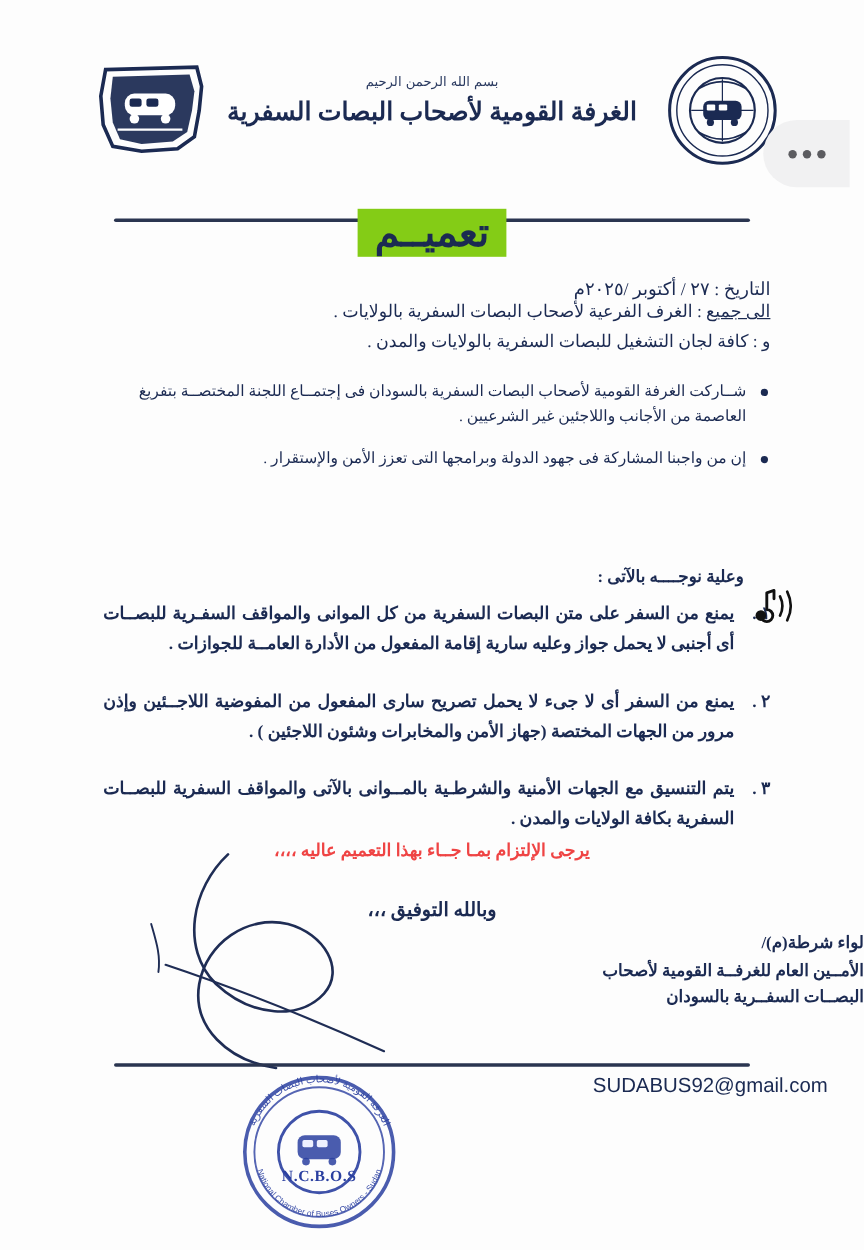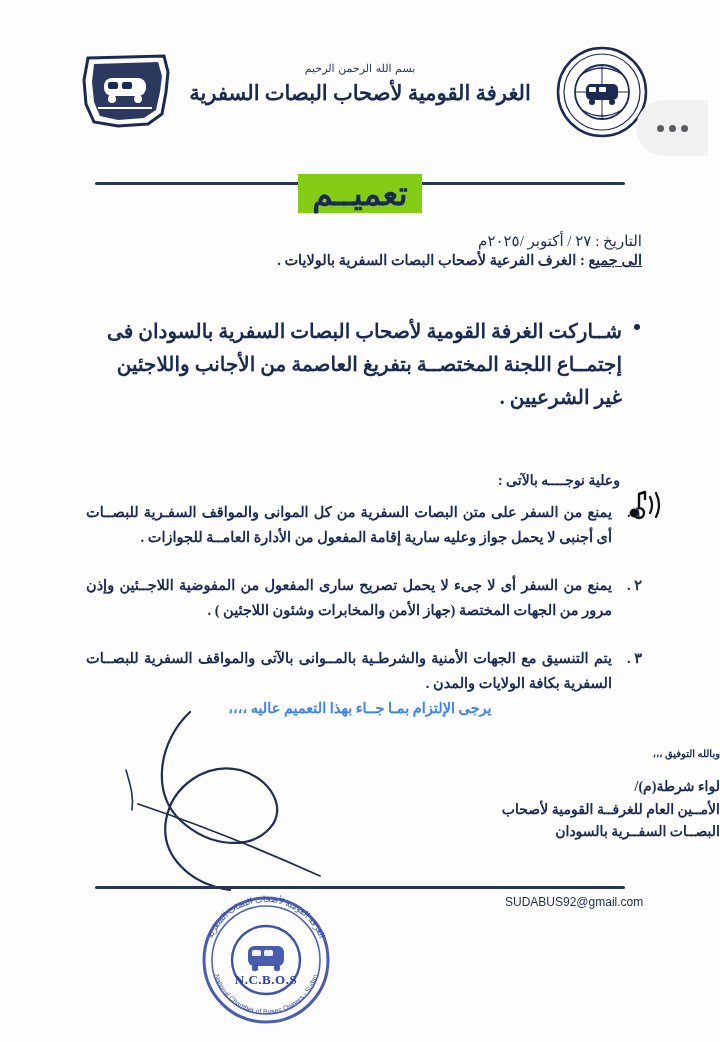"الى جميع : الغرف الفرعية" .to-block { font-weight: bold -> normal }
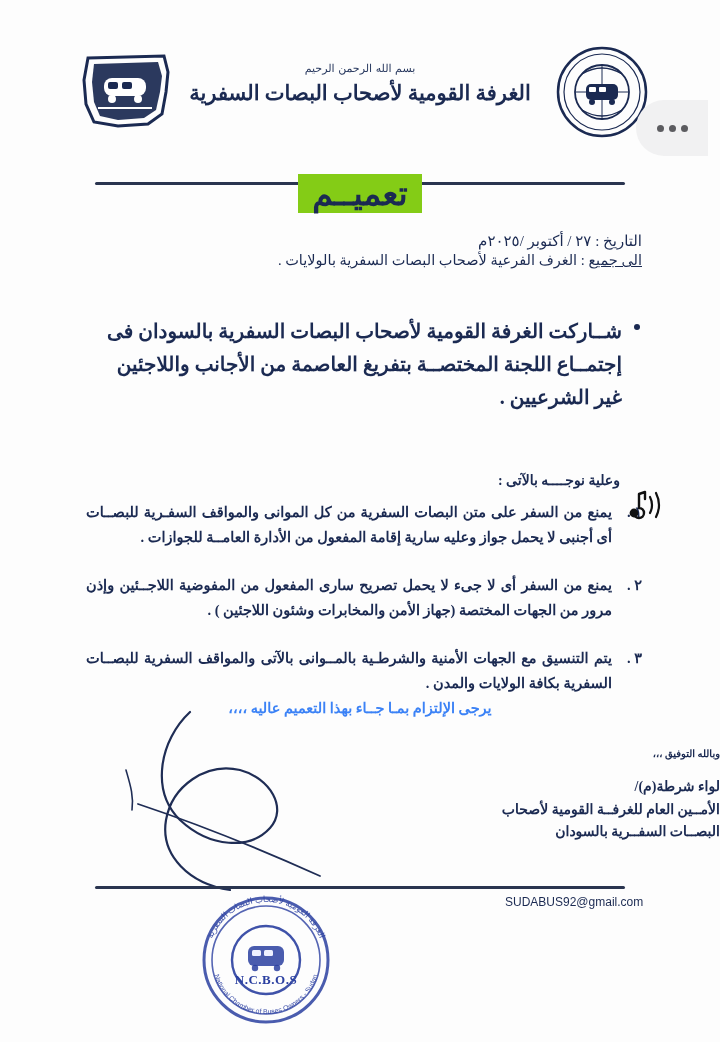"و : كافة لجان التشغيل" div.to-row { html: none -> <div> <span>و : كافة لجان التشغيل للبصات السفرية بالولايات والمدن .</span> </div> }
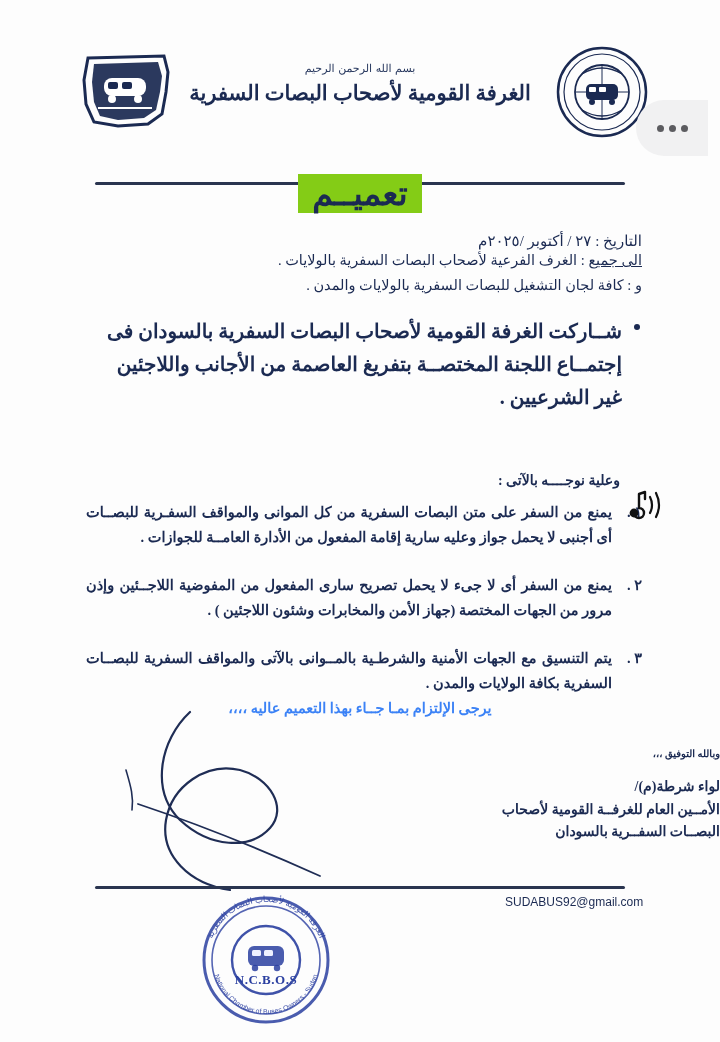"شــاركت الغرفة القومية لأصحاب البصات" .bullet { font-size: 20px -> 13px; font-weight: bold -> normal }
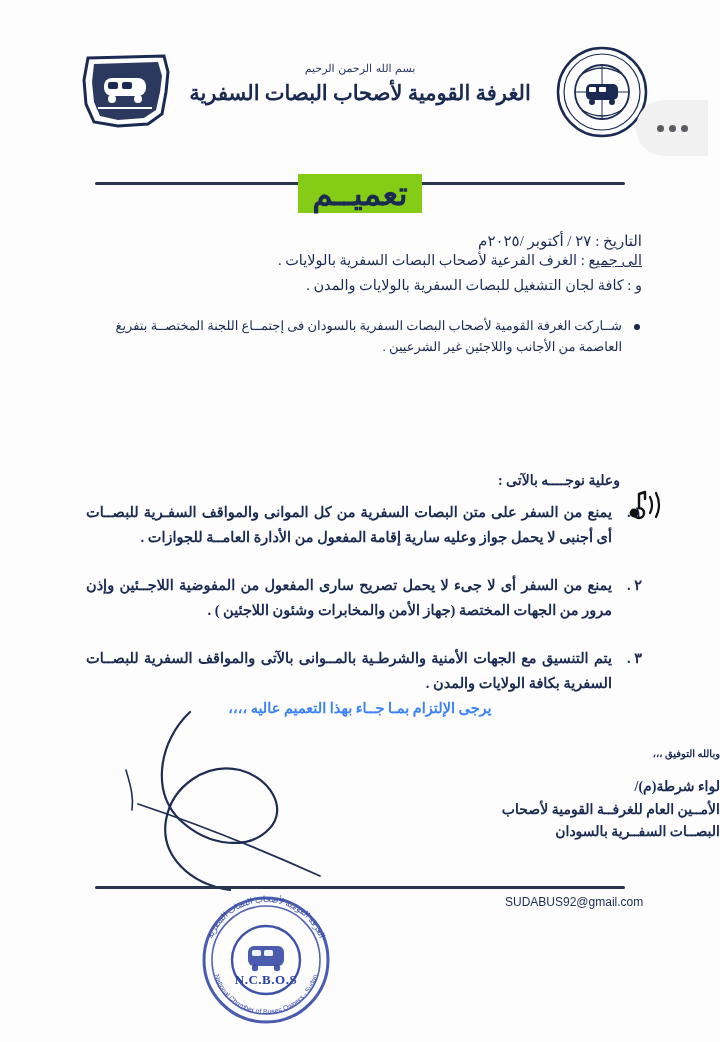"إن من واجبنا المشاركة فى" div.bullet { html: none -> <div>إن من واجبنا المشاركة فى جهود الدولة وبرامجها التى تعزز الأمن والإستقرار .</div> }
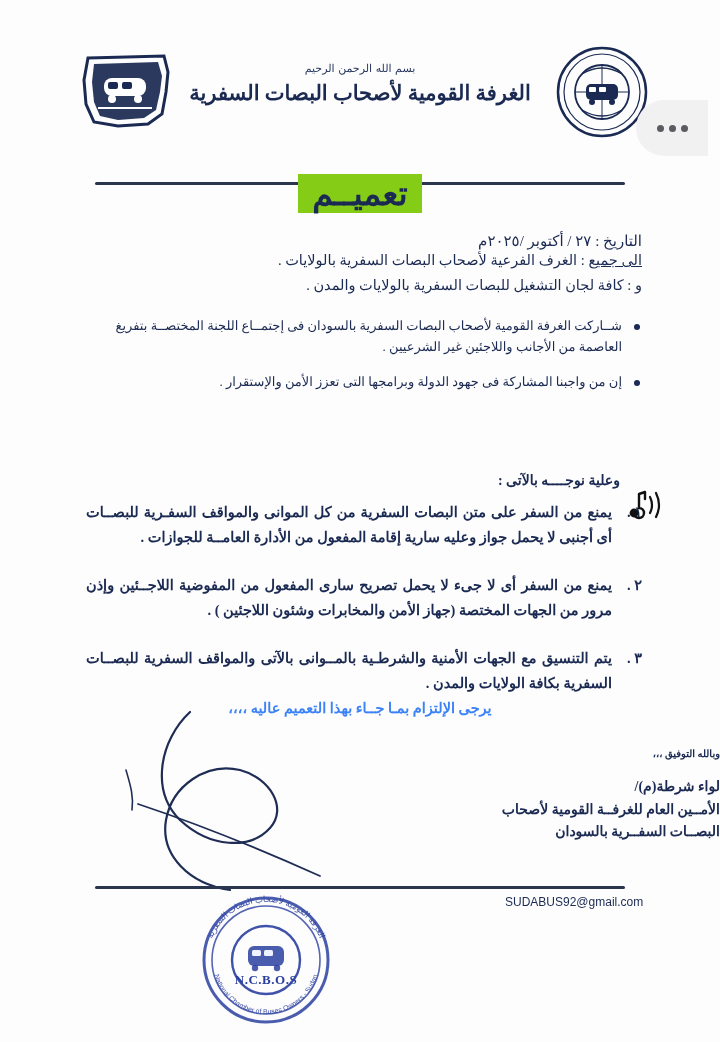"يرجى الإلتزام بمـا جــاء بهذا" .closing { color: #3b82f6 -> #ef4444 }
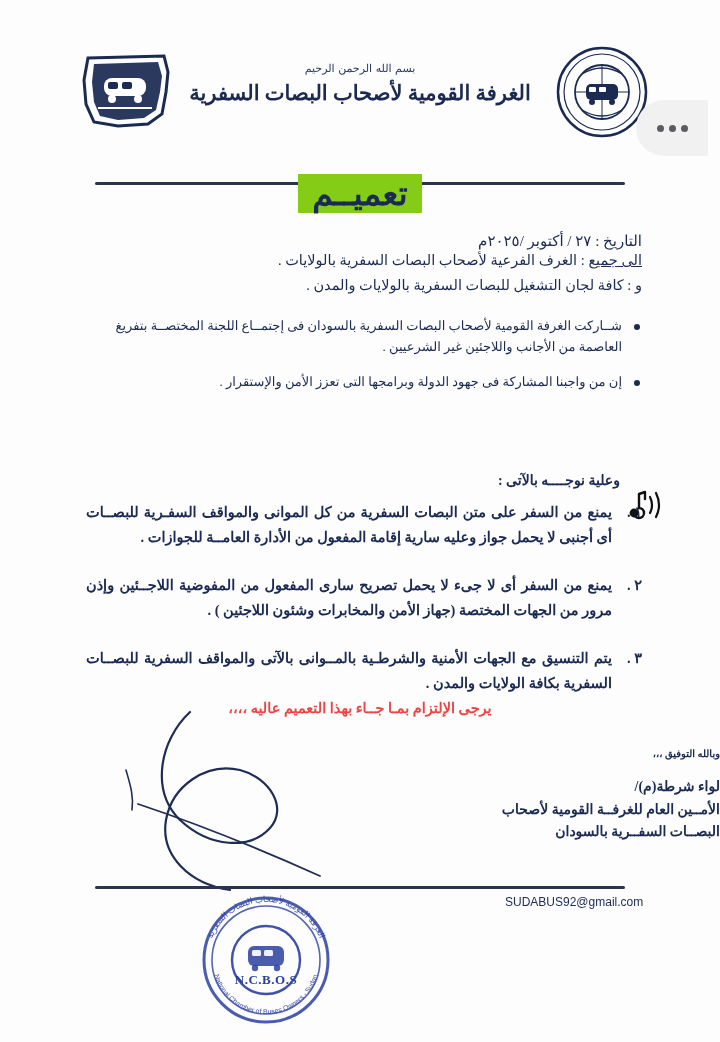"وبالله التوفيق ،،،" .thanks { font-size: 10px -> 16px; text-align: right -> center }
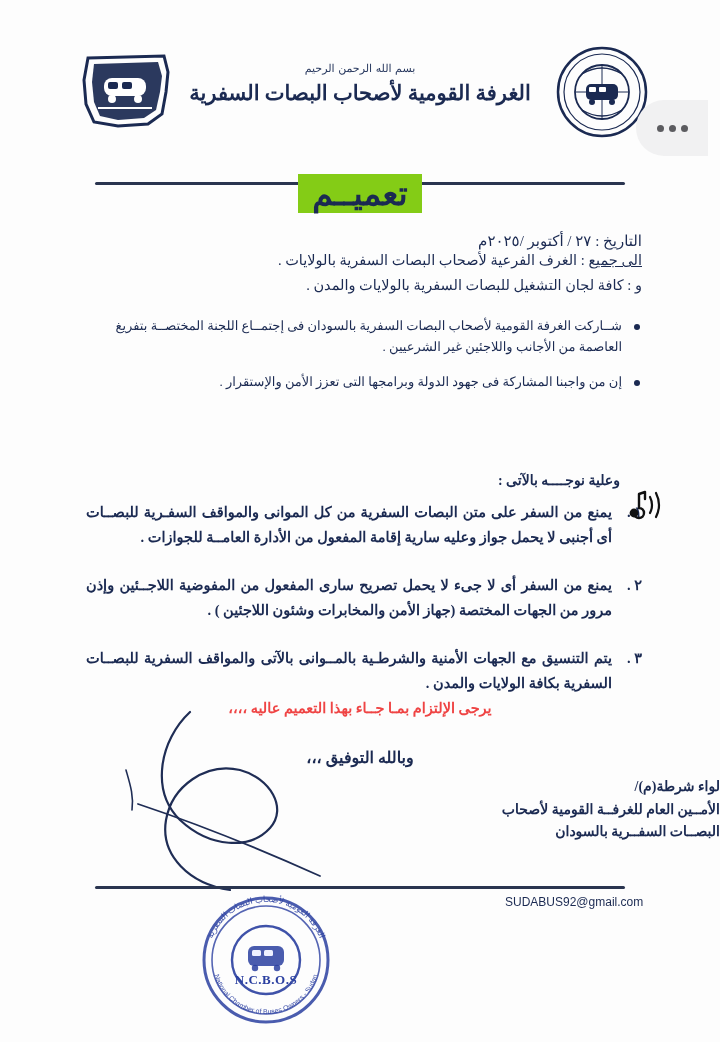"SUDABUS92@gmail.com" .email { font-size: 12px -> 17px; left: 505px -> 494px }
